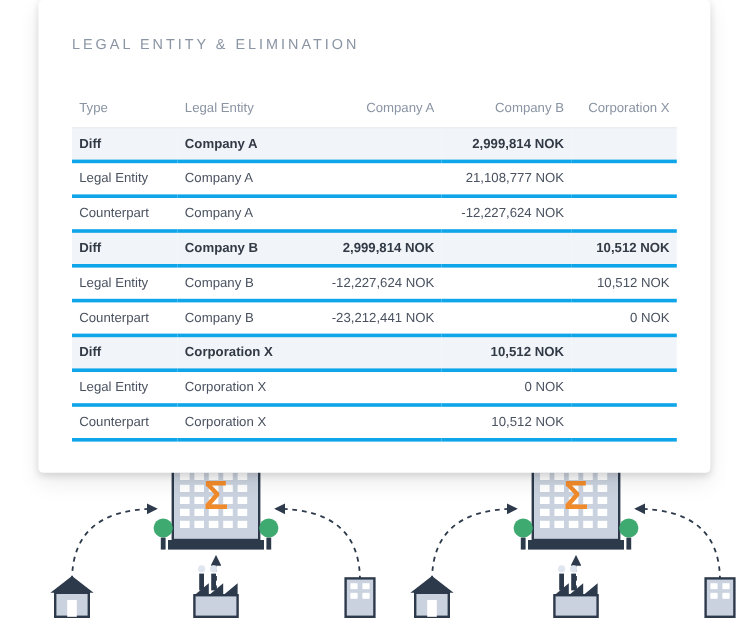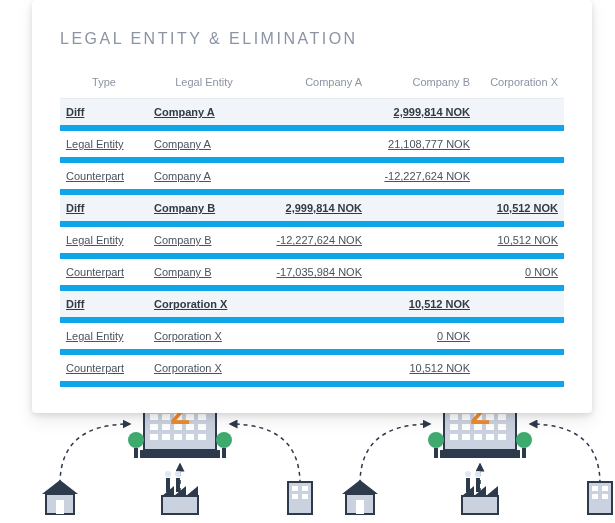"LEGAL ENTITY & ELIMINATION" .card-title { font-size: 16px -> 12px; margin-bottom: 22px -> 34px }
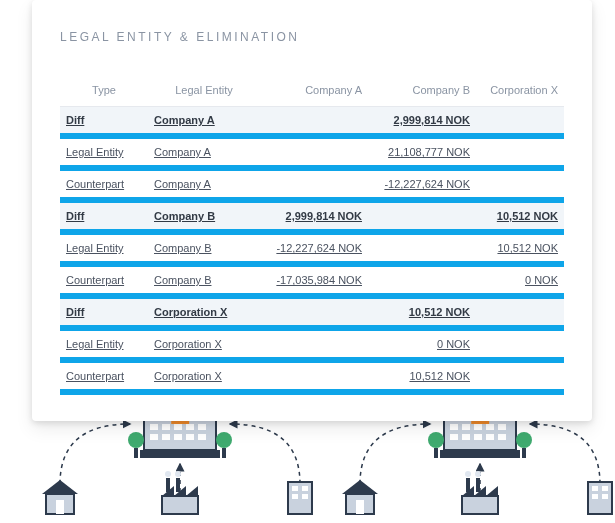"Type" table.grid th { text-align: center -> left }
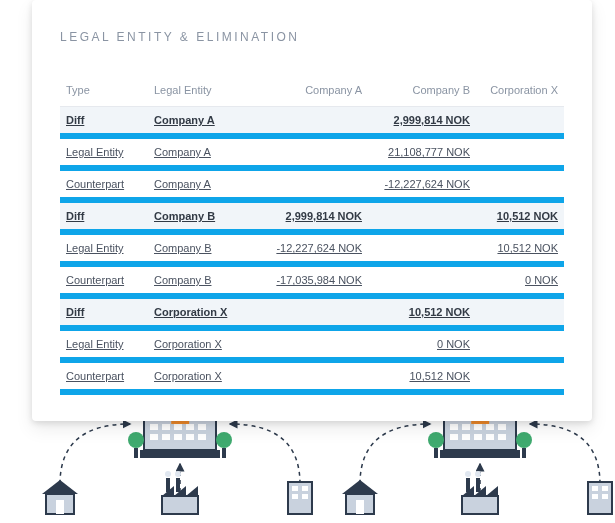"Diff" table.grid td { border-bottom: 6px solid #0ea5e9 -> 3px solid #0ea5e9; text-decoration: underline -> none }
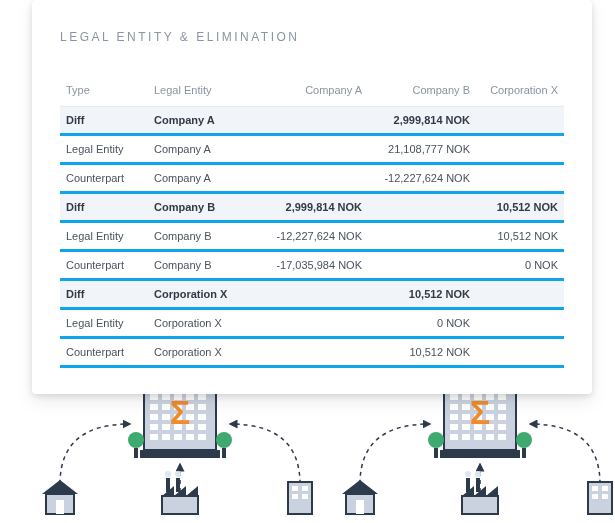"-17,035,984 NOK" td.num { text: -17,035,984 -> -23,212,441 }
